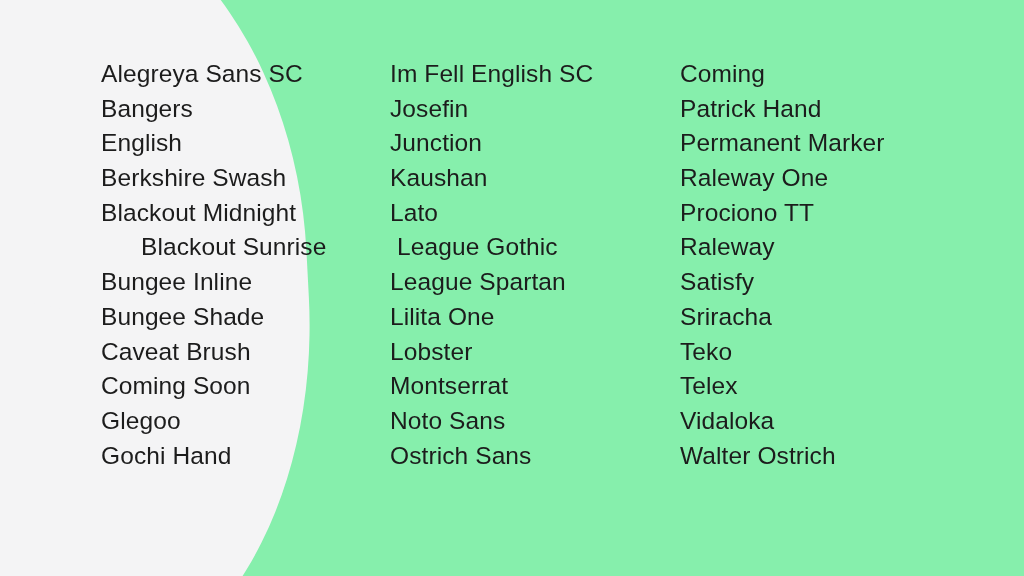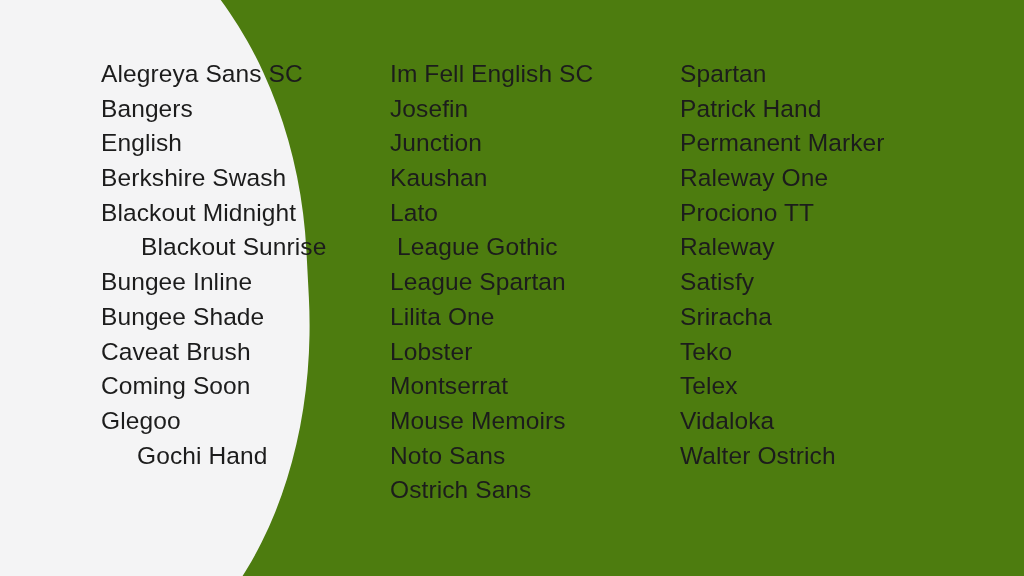"Alegreya Sans SC" div { background: #4d7c0f -> #86efac }
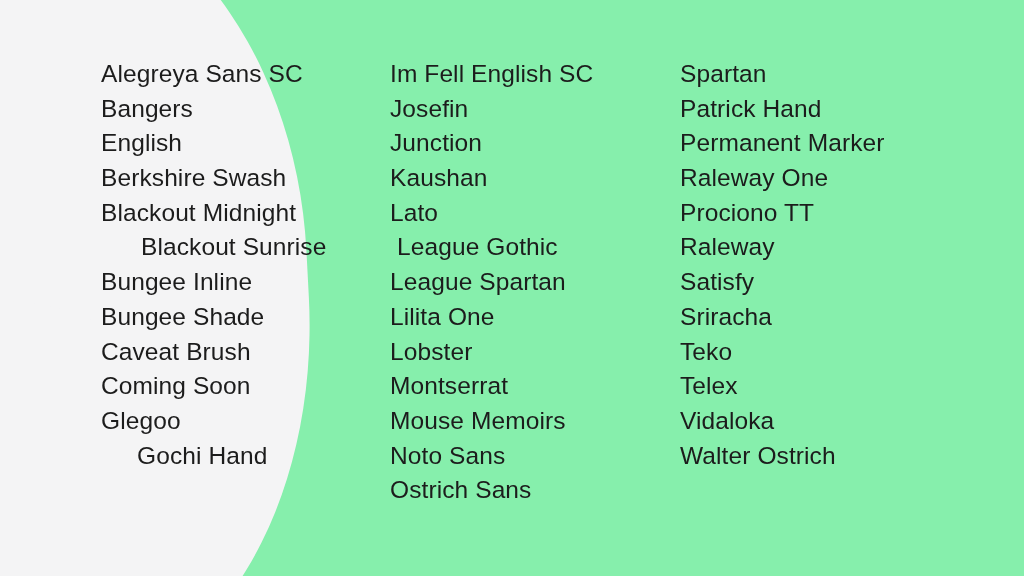"Spartan" div.font-item { text: Spartan -> Coming }
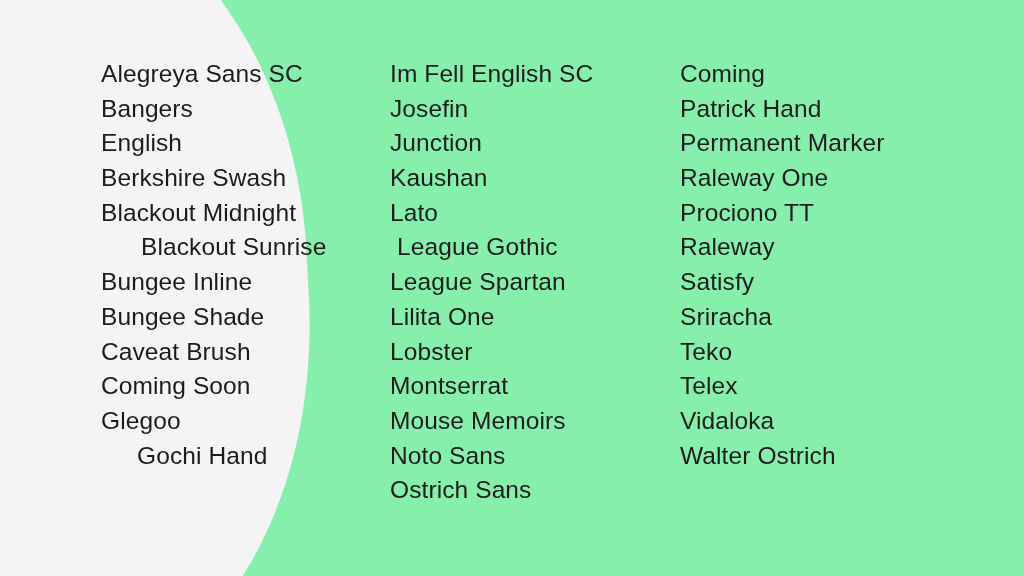"Mouse Memoirs" div.font-item { html: <div>Mouse Memoirs</div> -> none }
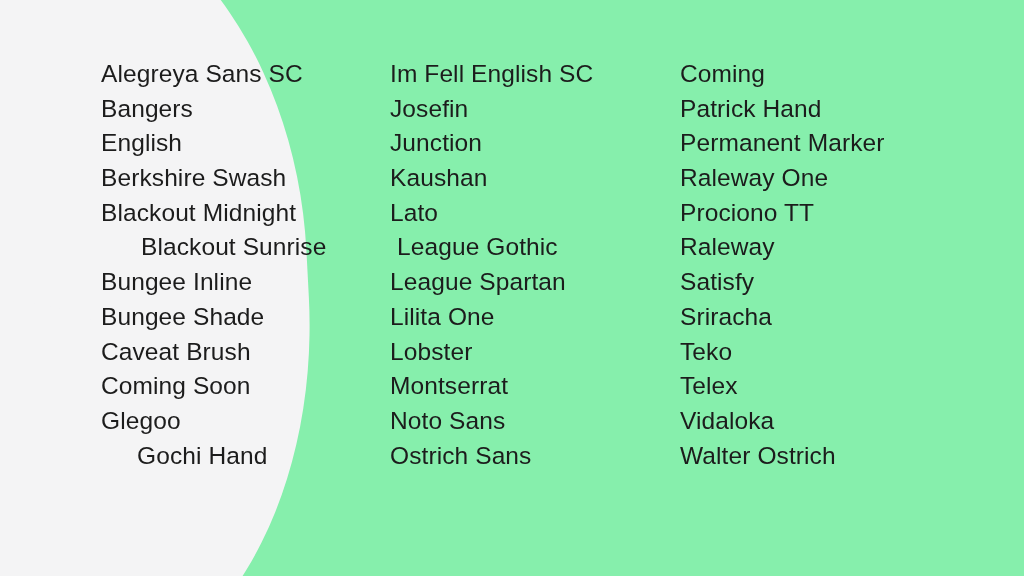"Gochi Hand" div.font-item { margin-left: 36px -> none }
